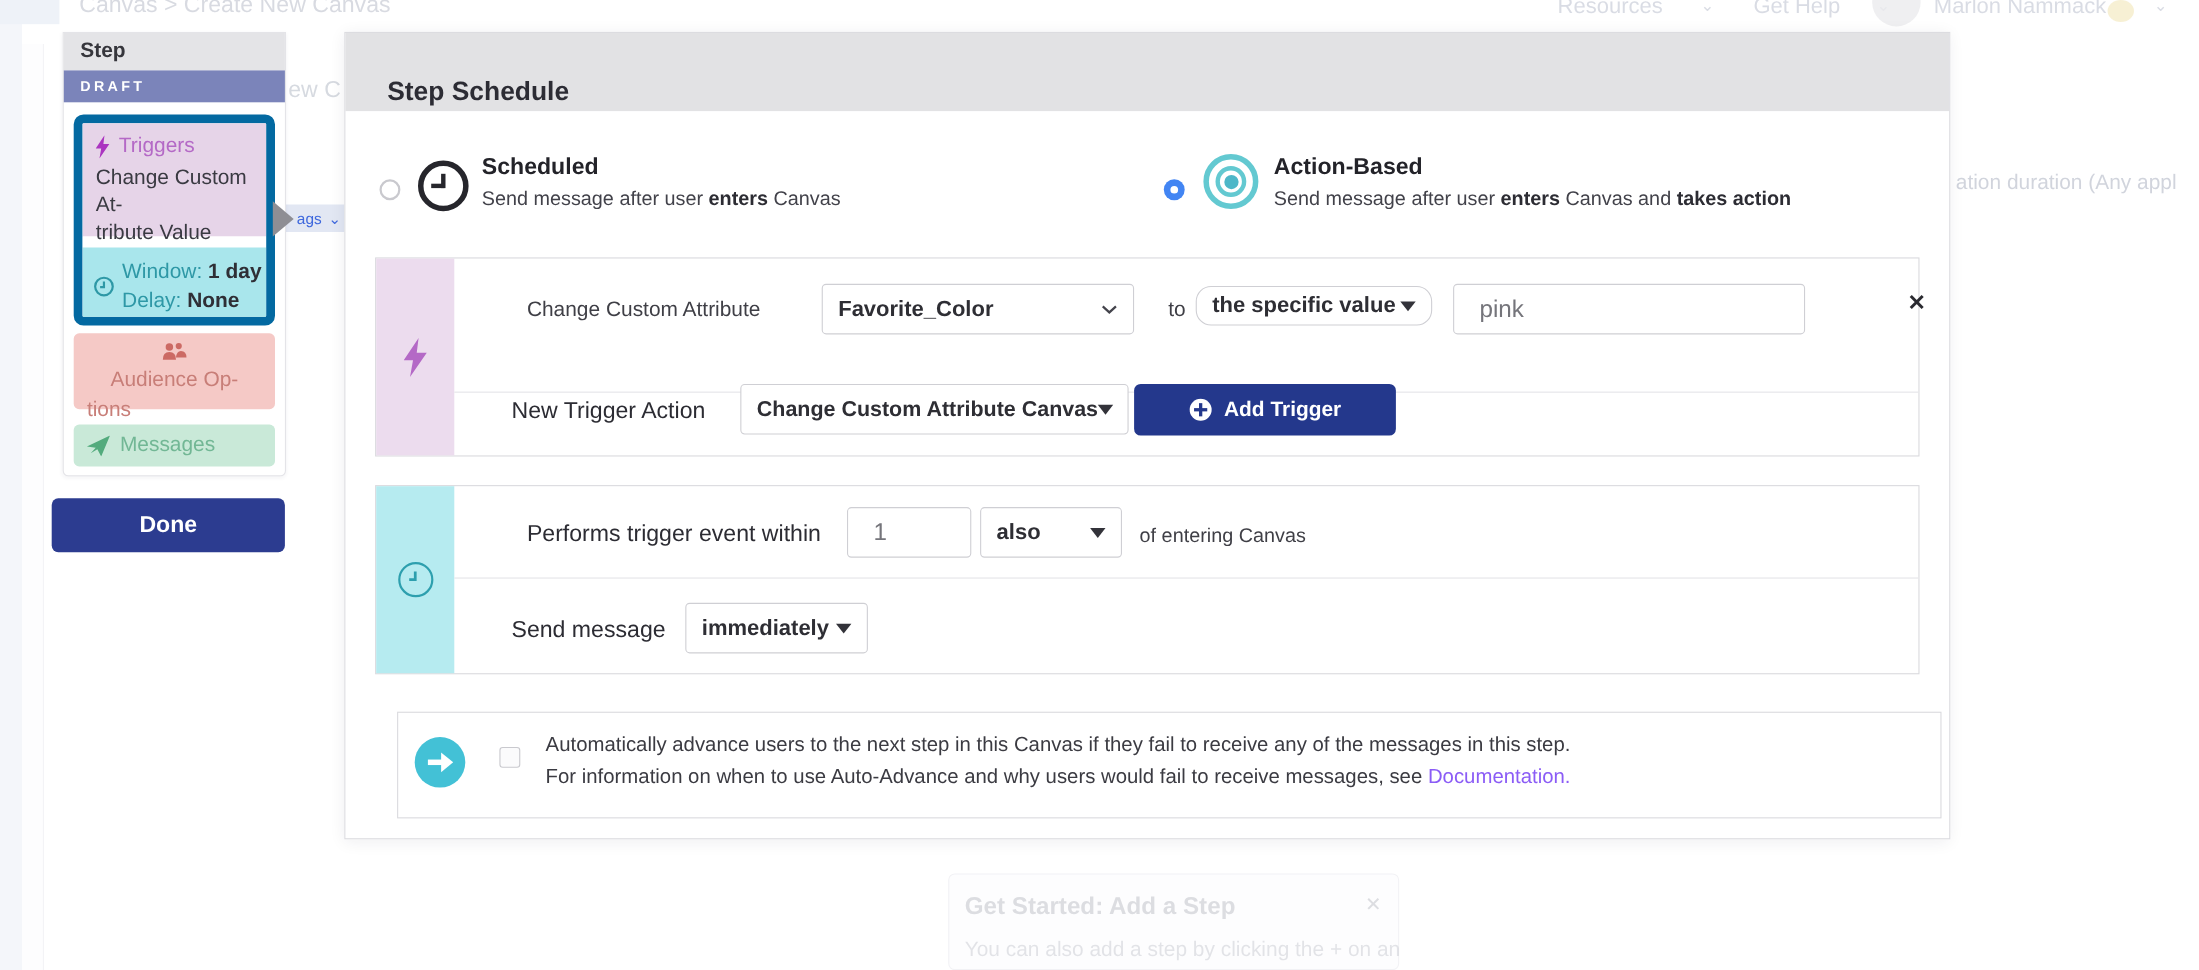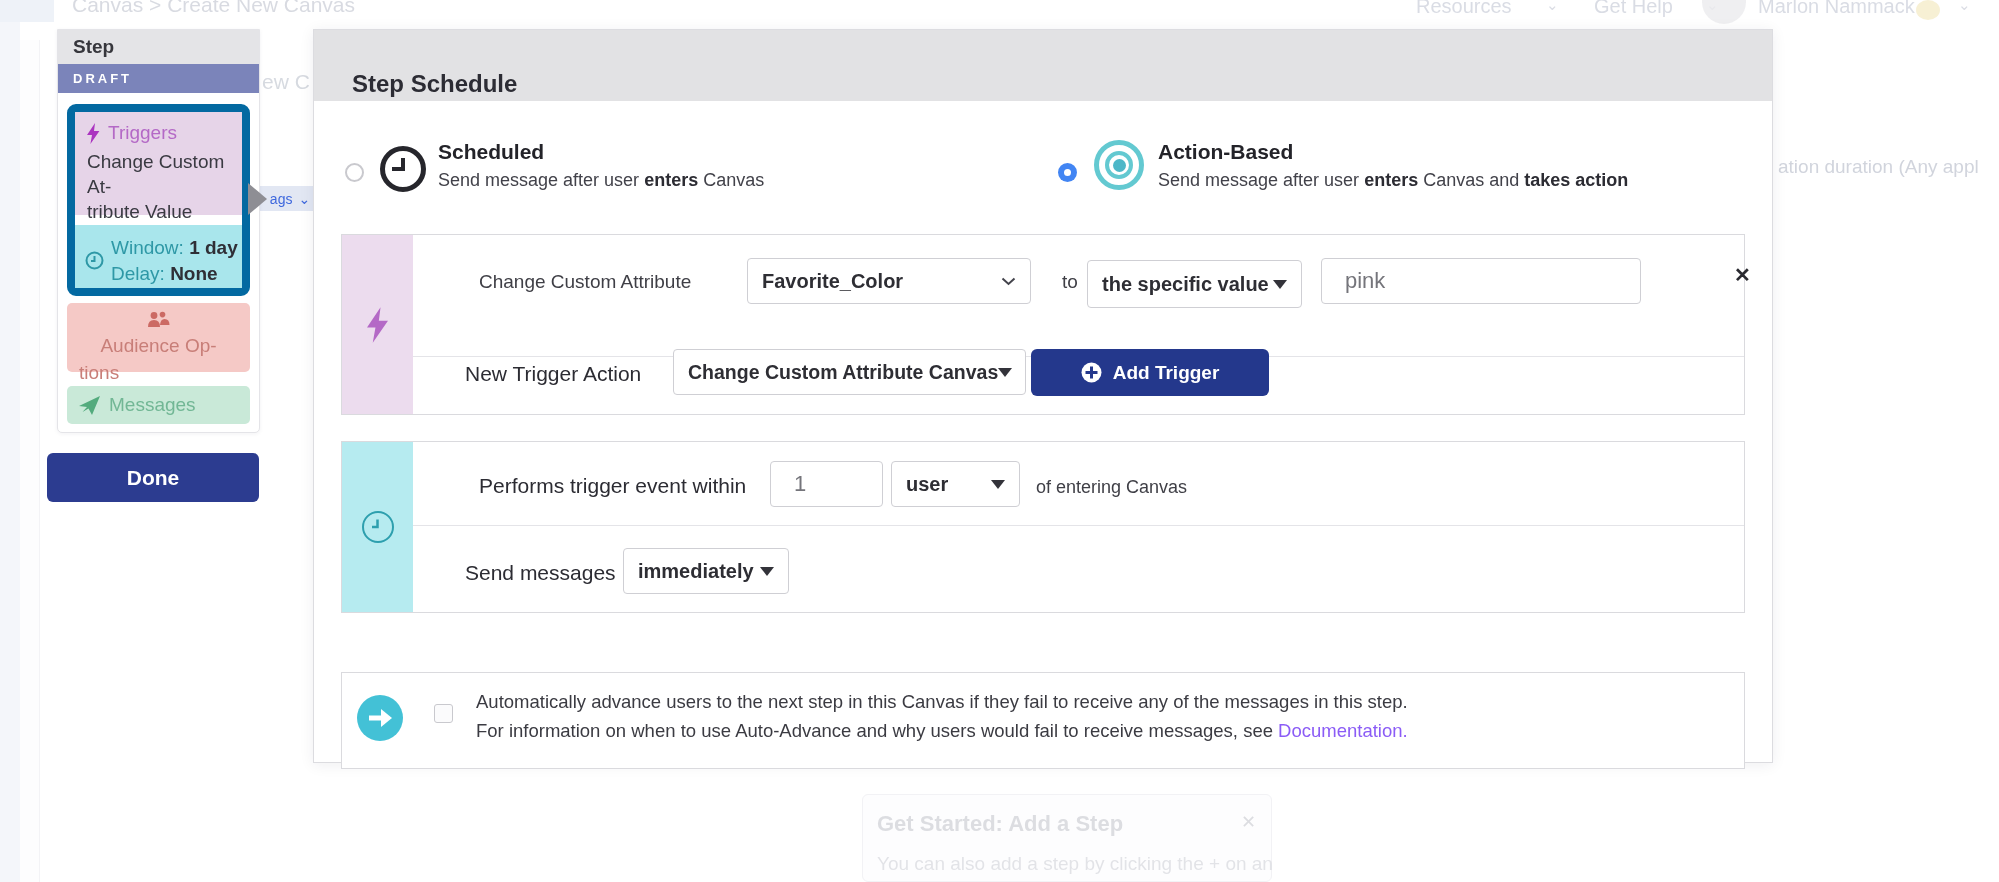"the specific value" div.abs { border-radius: none -> 14px; height: 48px -> 36px }
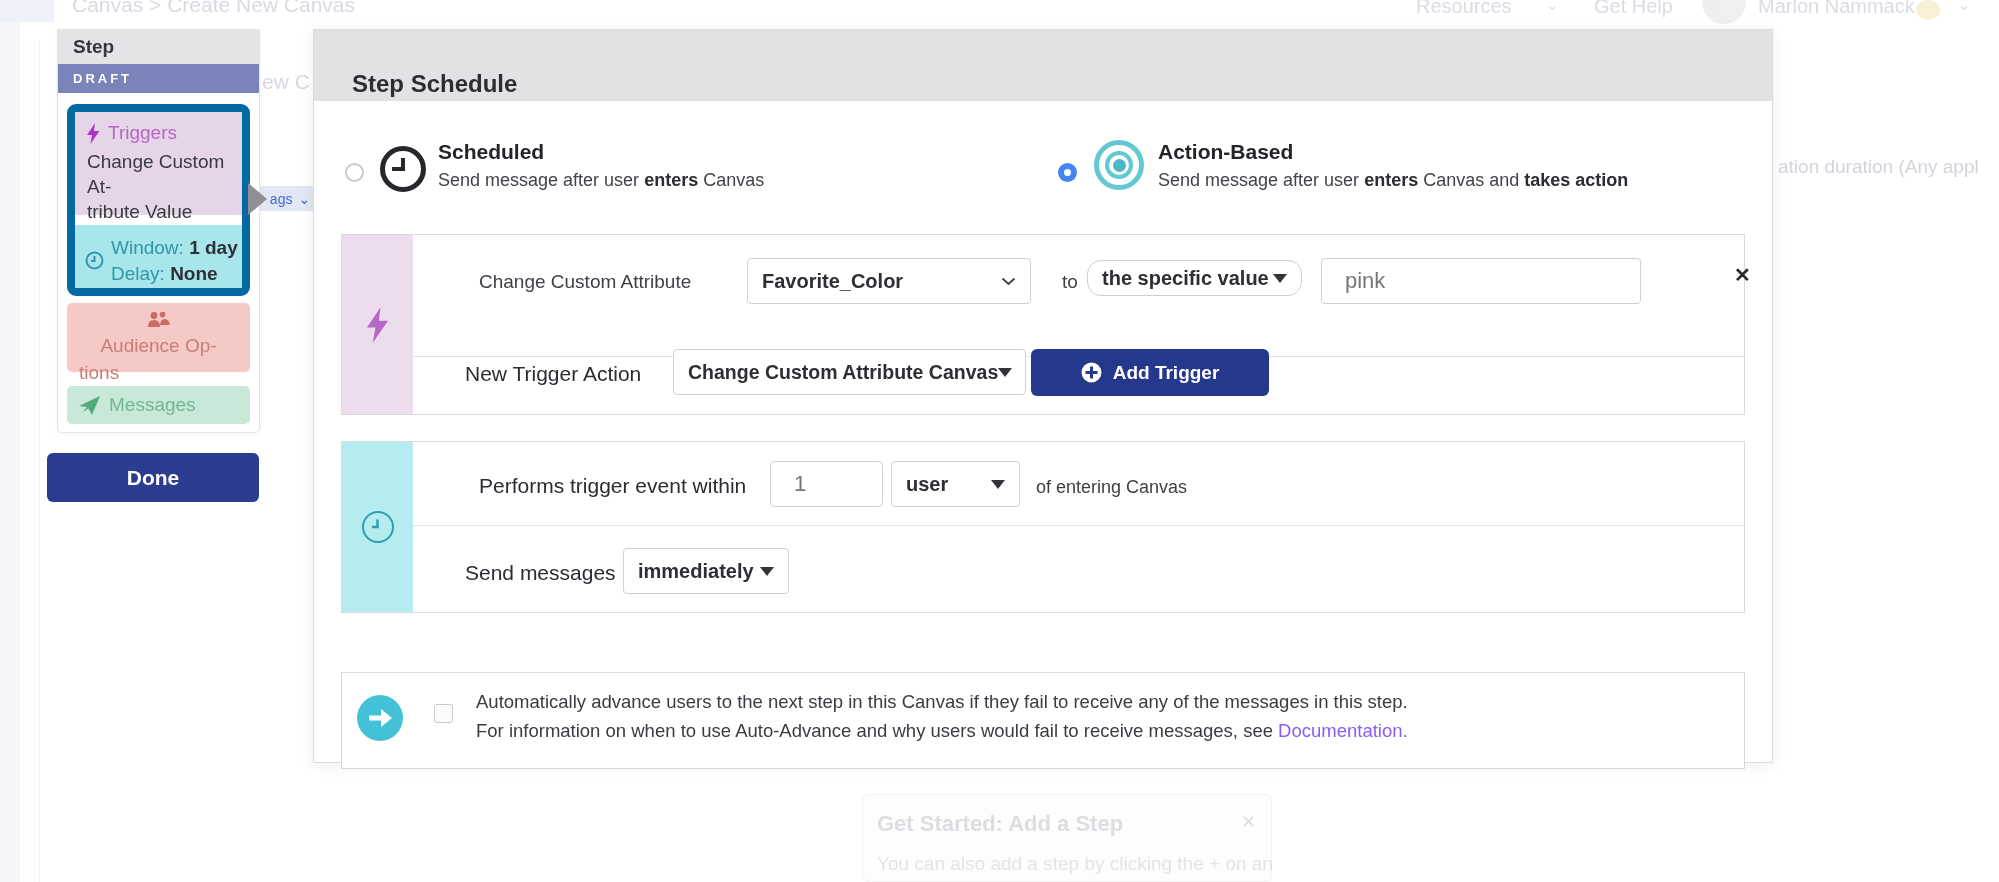"user" span.txt { text: user -> also }
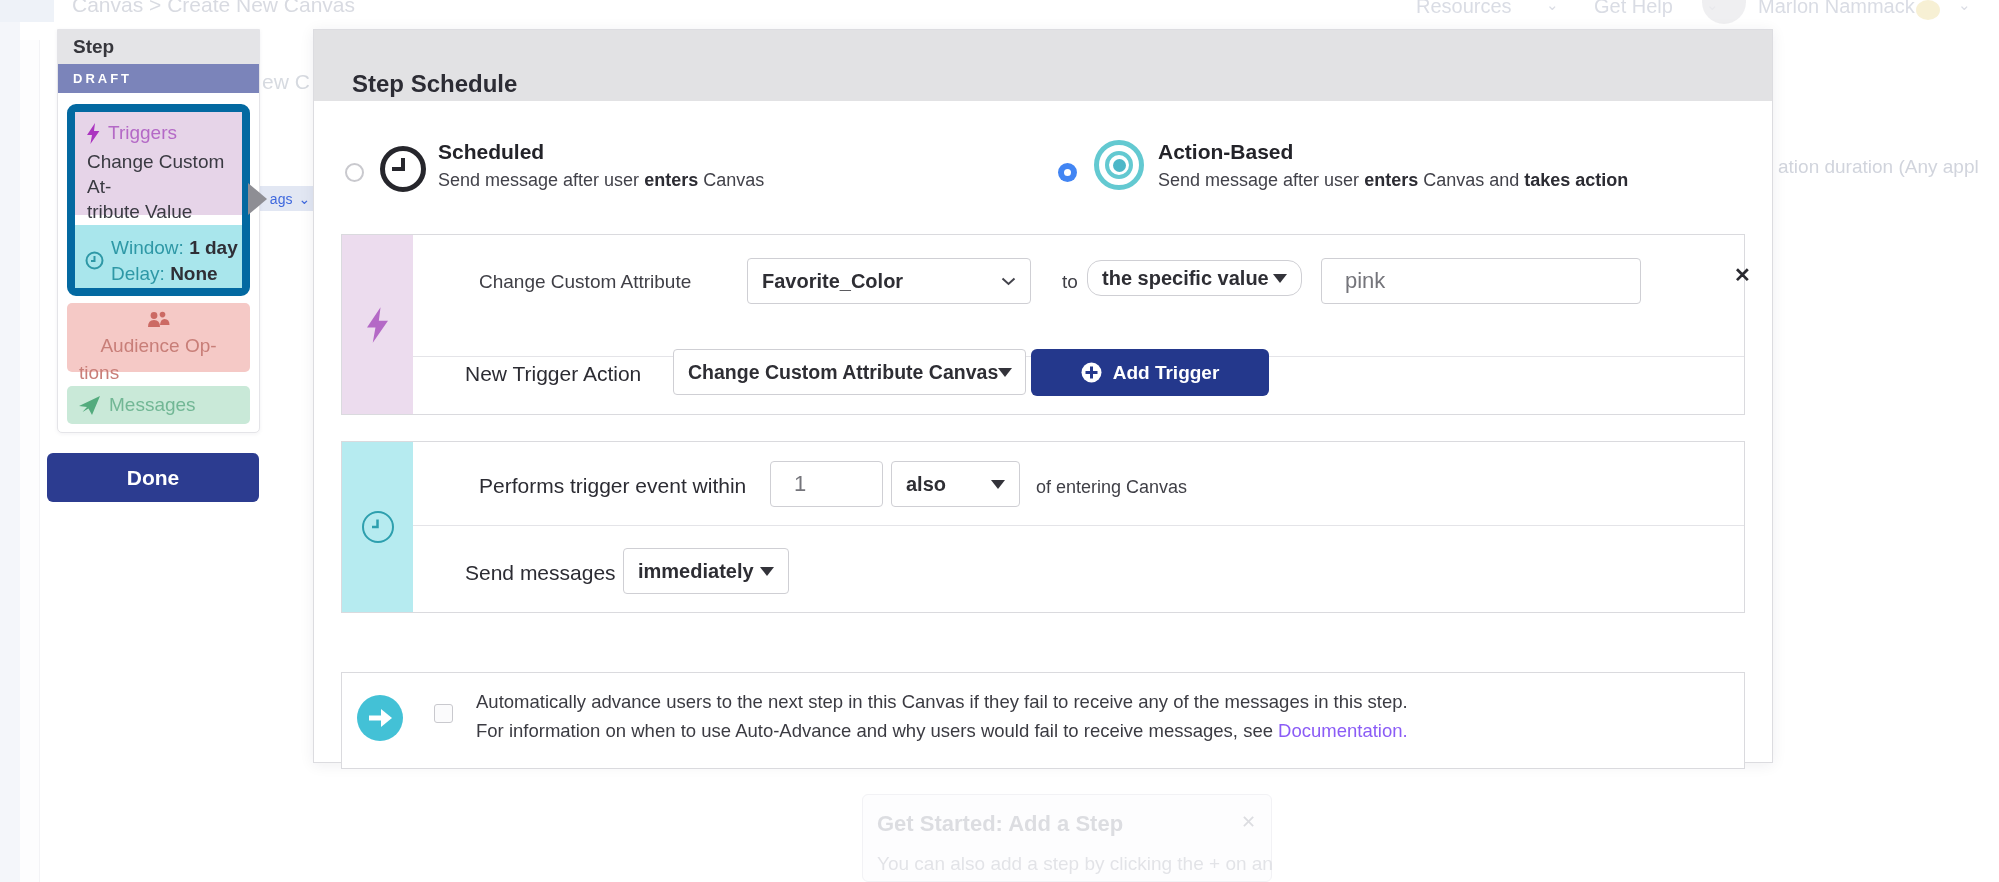"Send messages" div.abs { text: messages -> message }
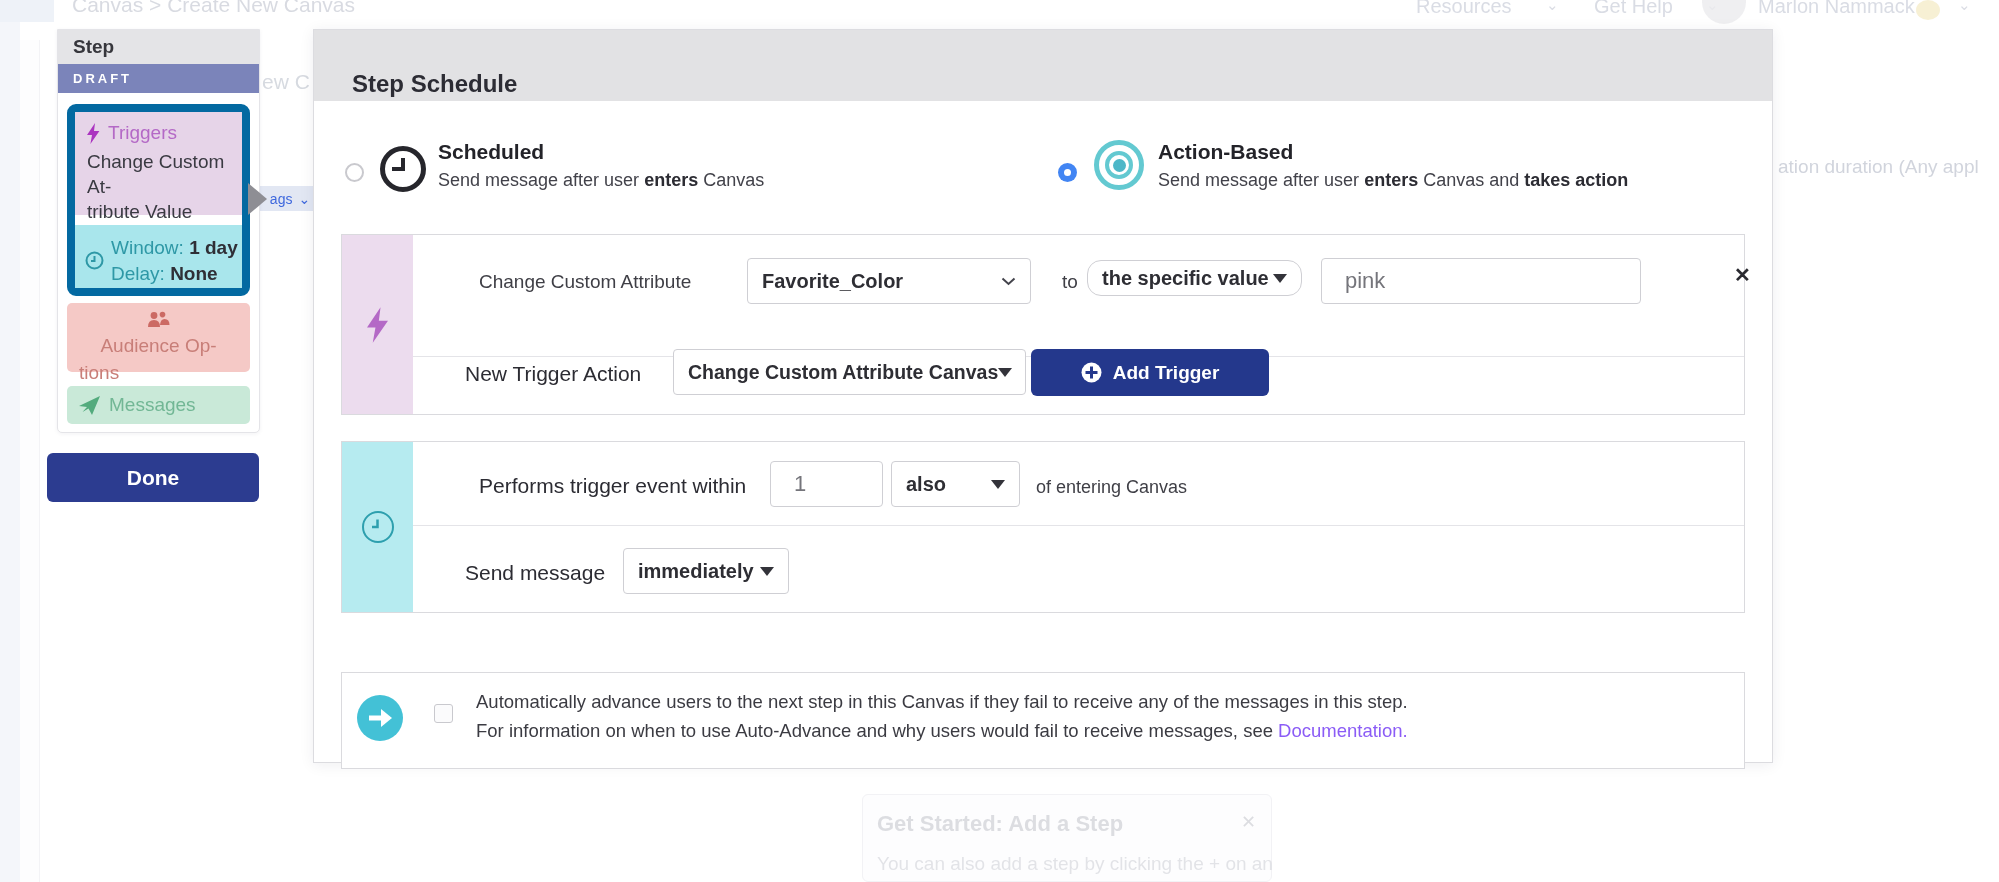"Automatically advance users to the" .box3 { margin-left: none -> 20px; top: 642px -> 617px }
